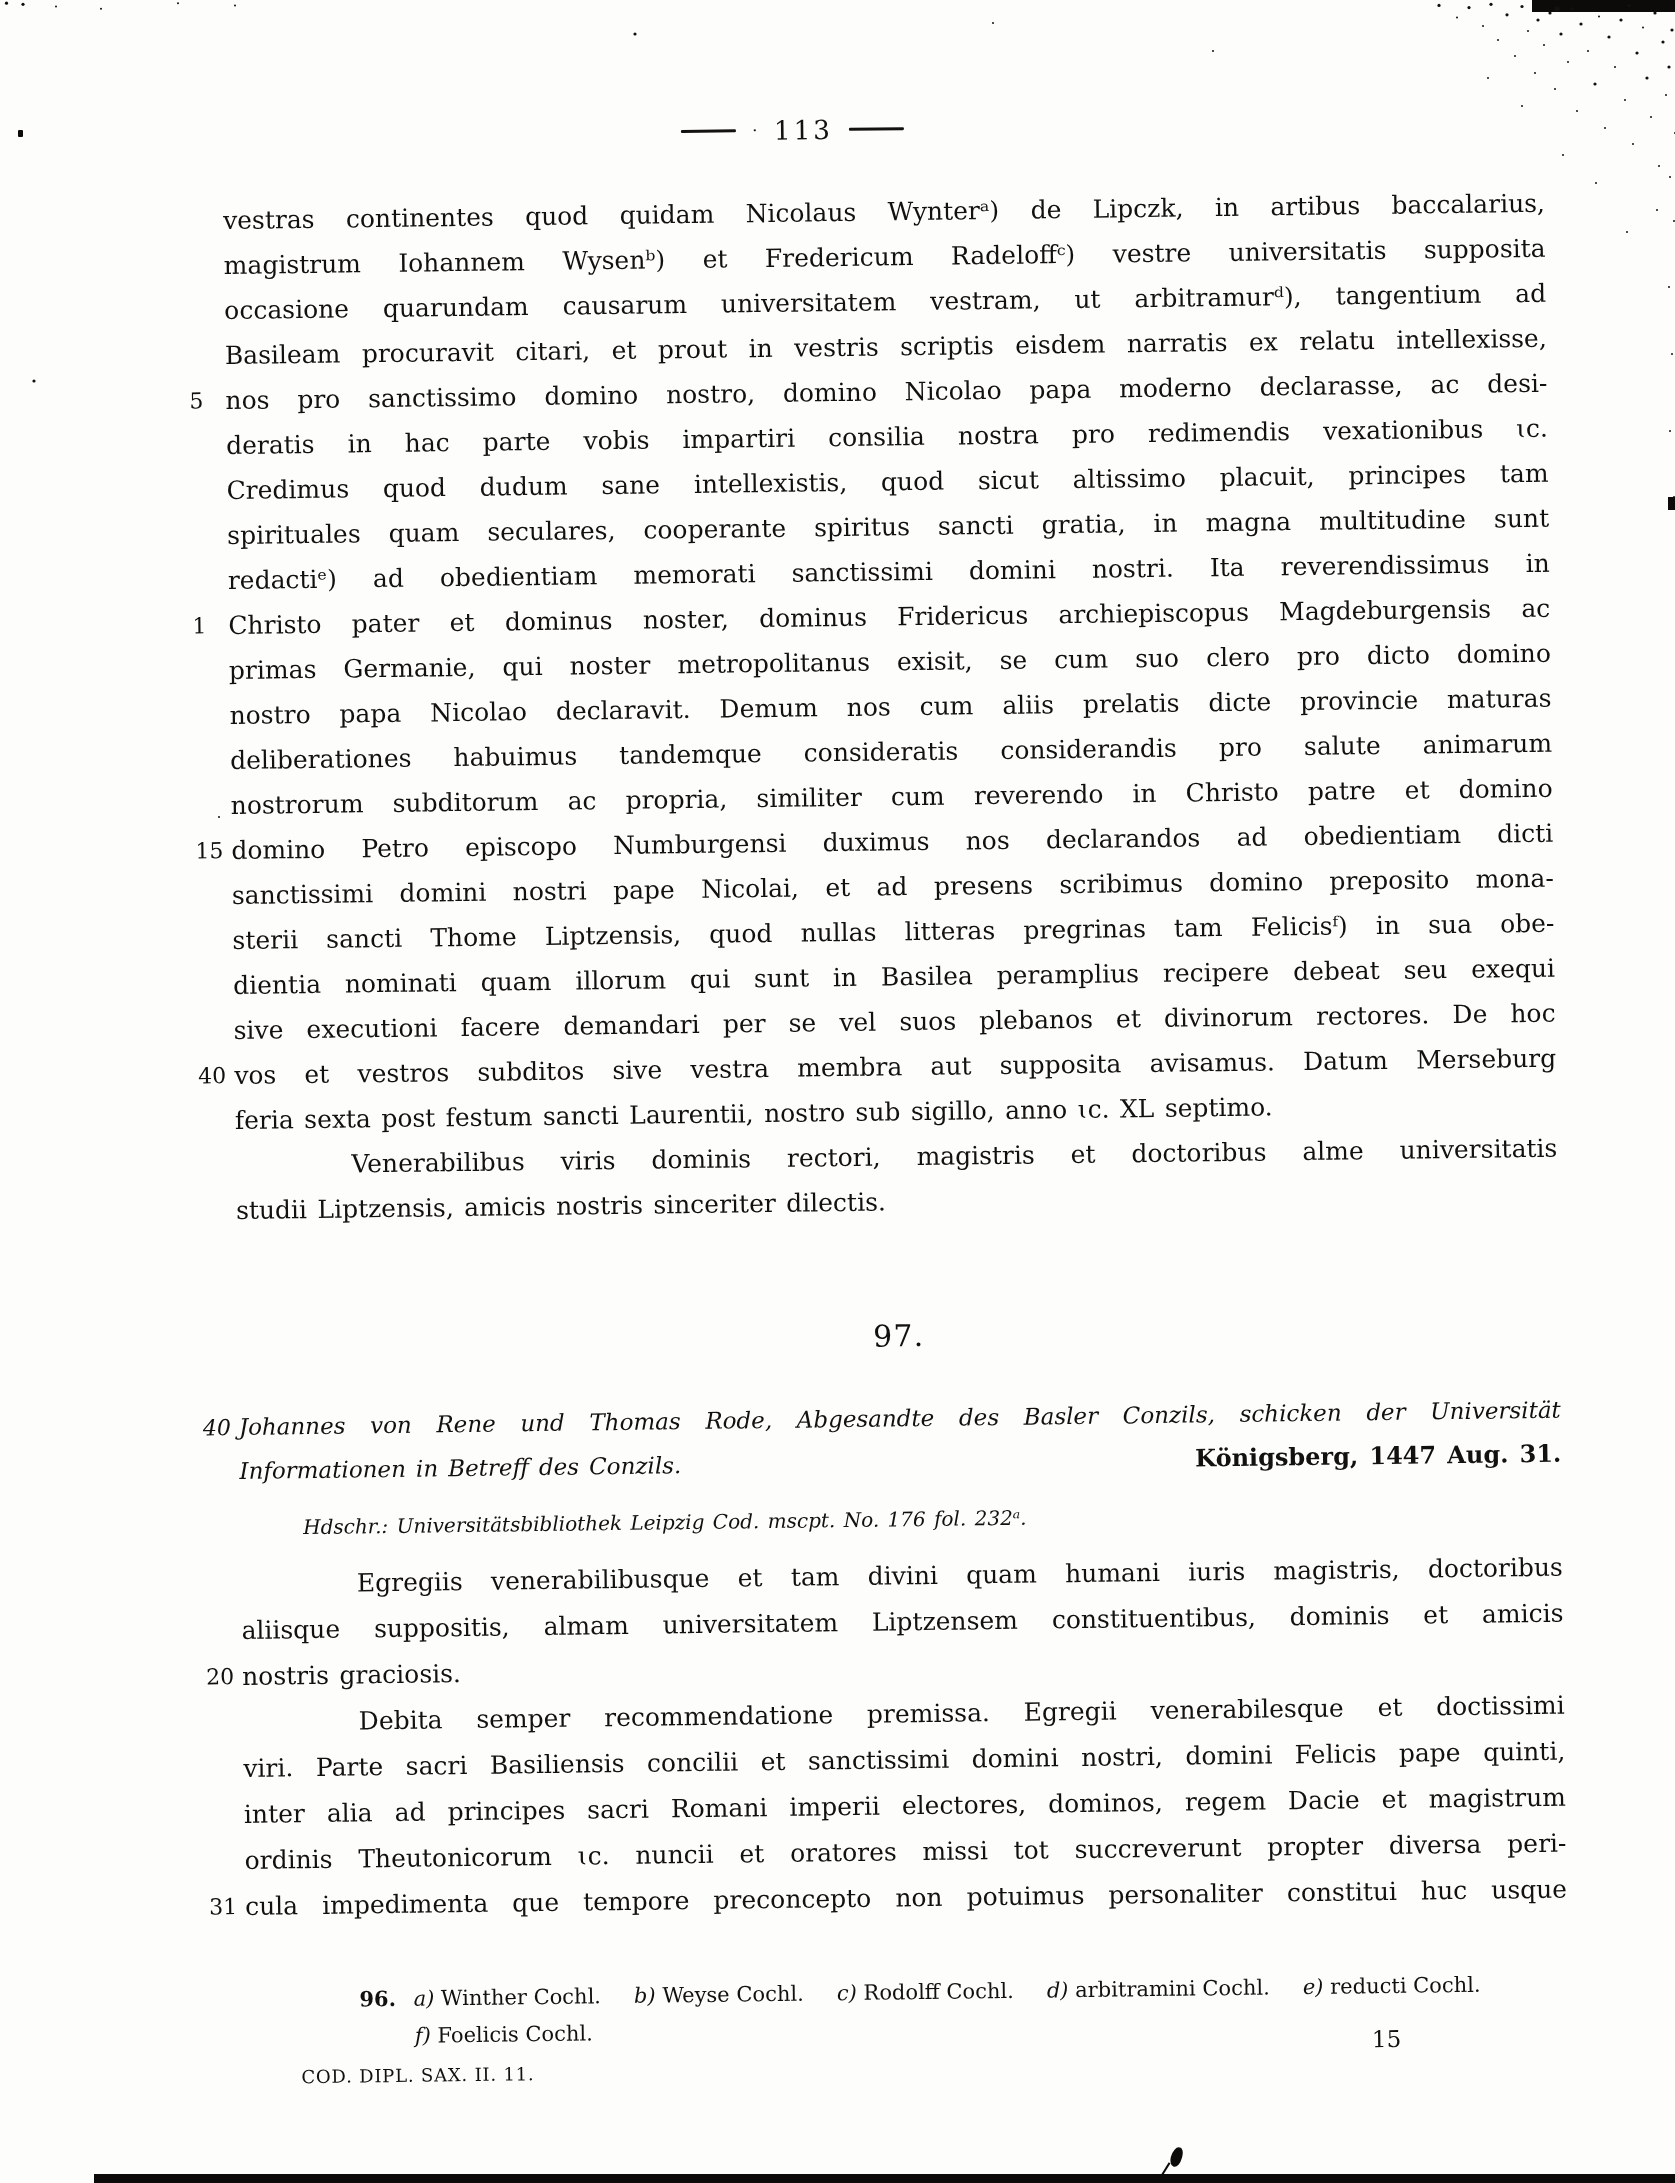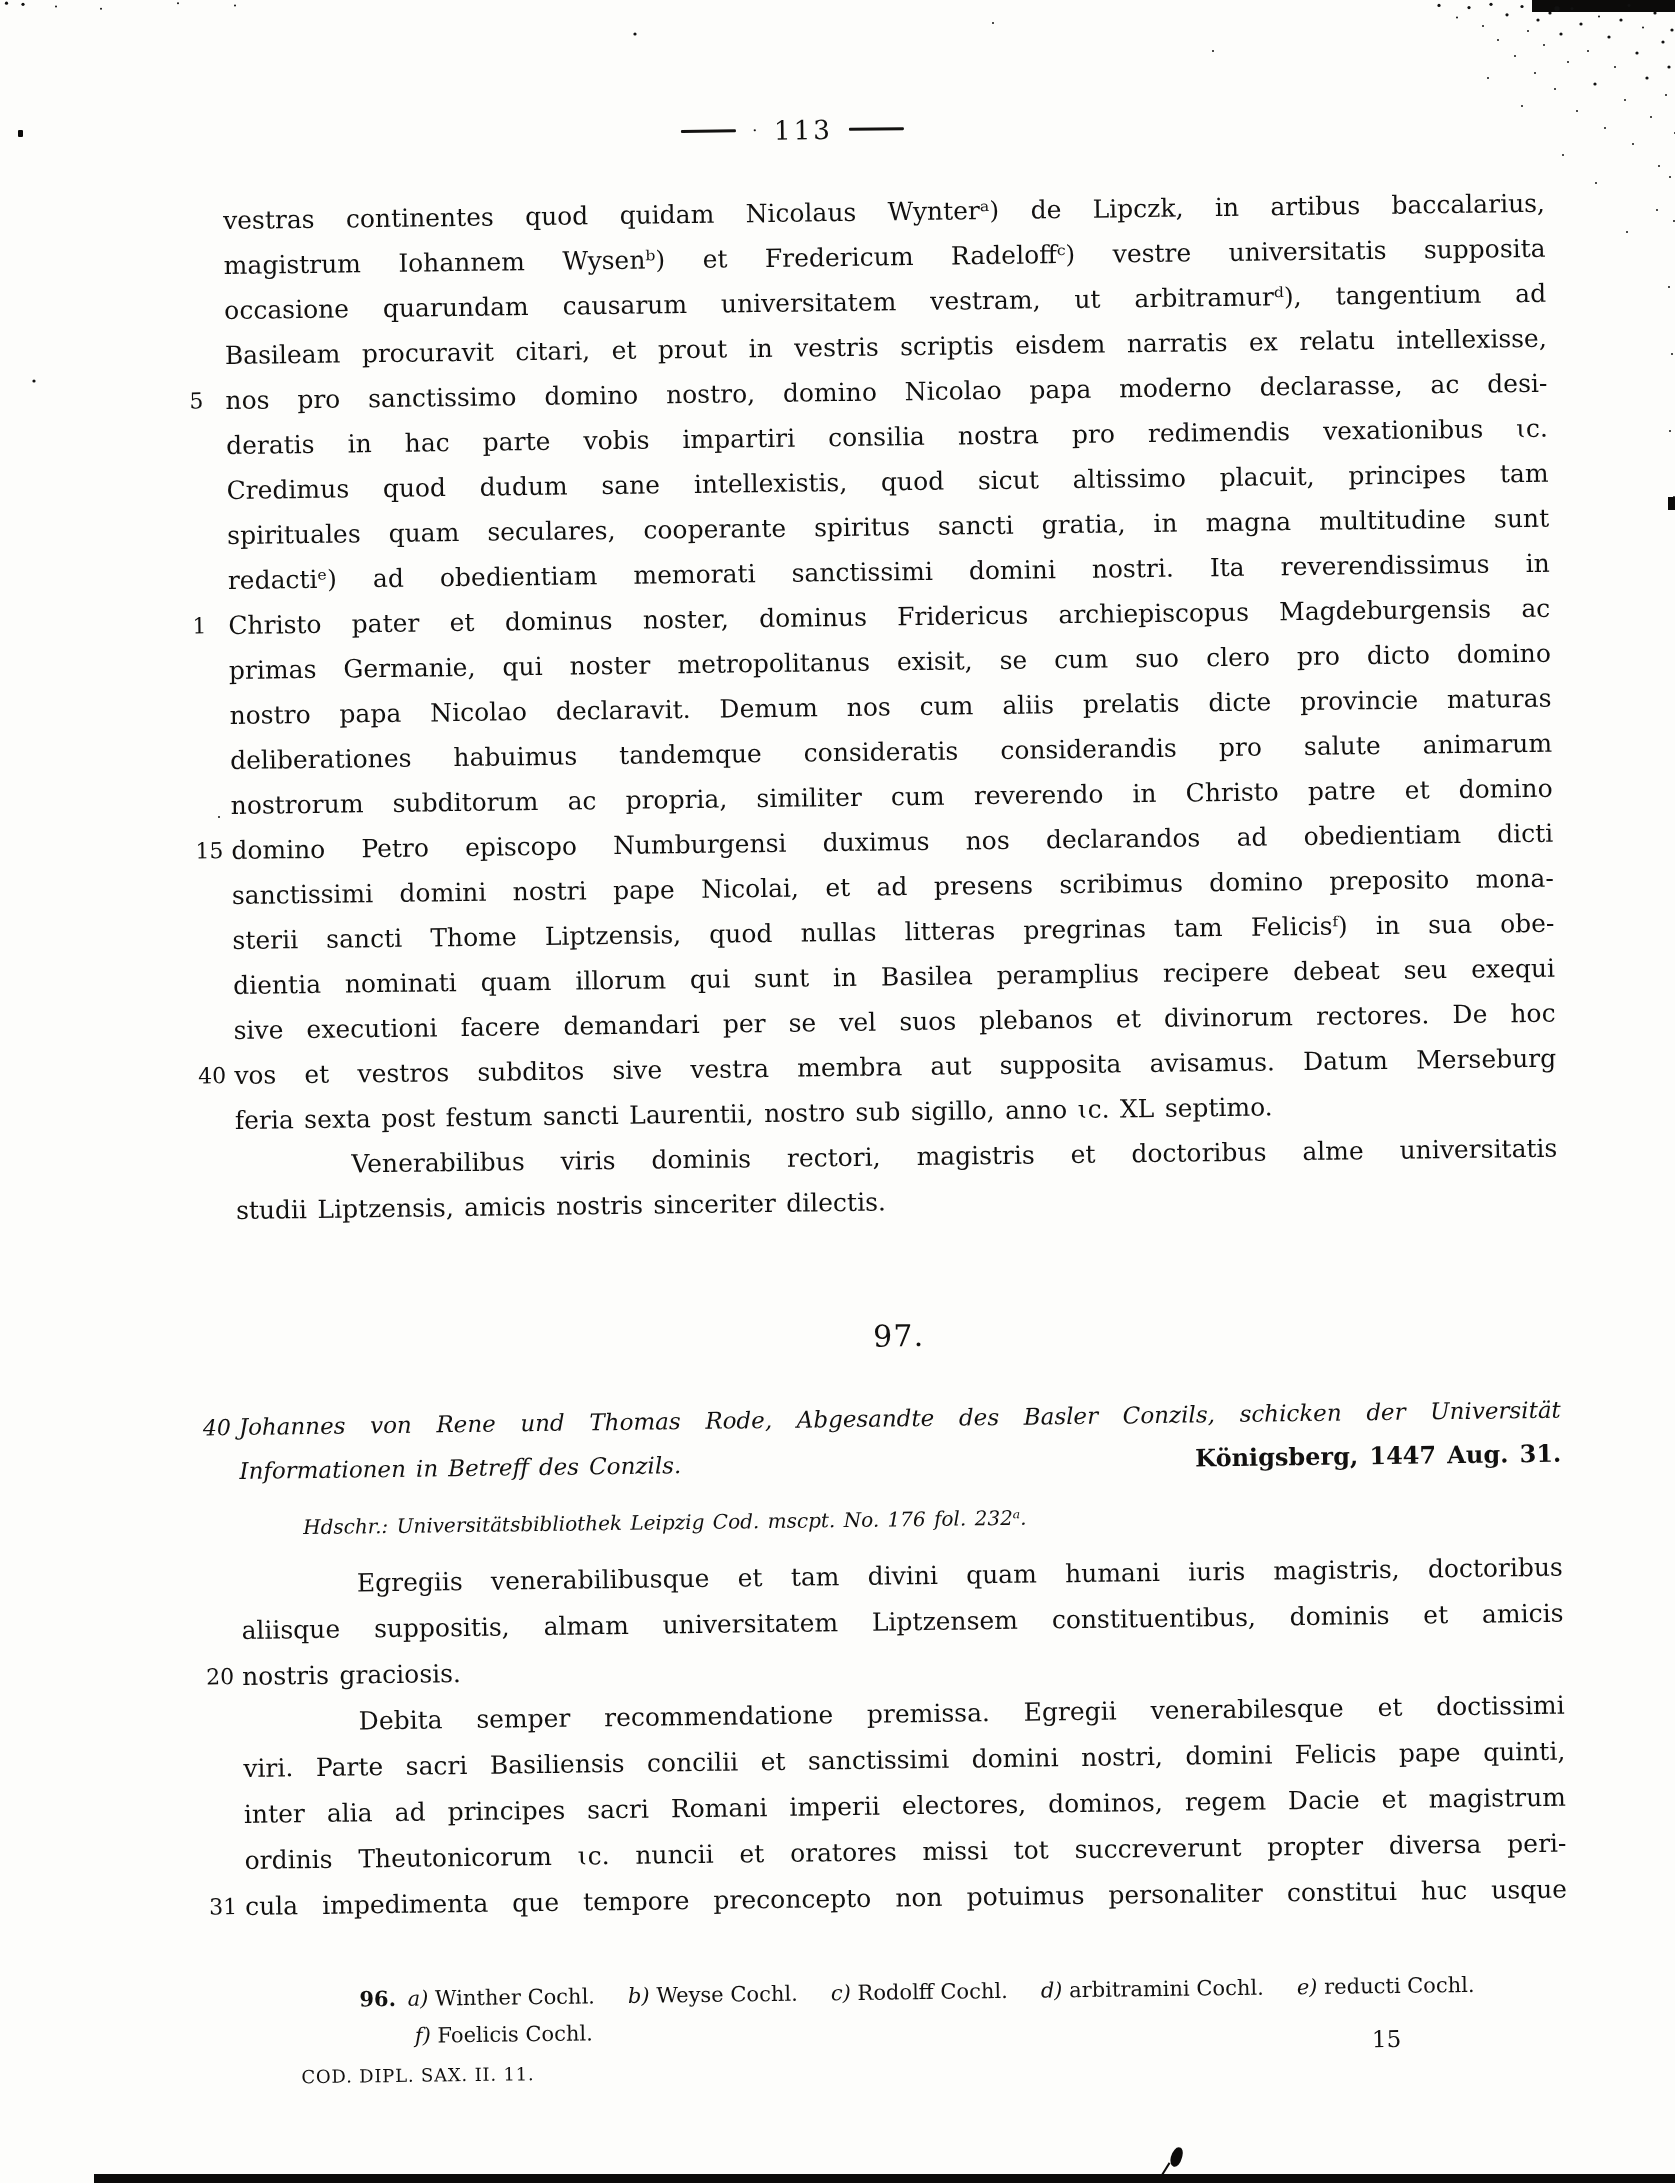"96." .fnlabel { margin-right: 5px -> 11px }
